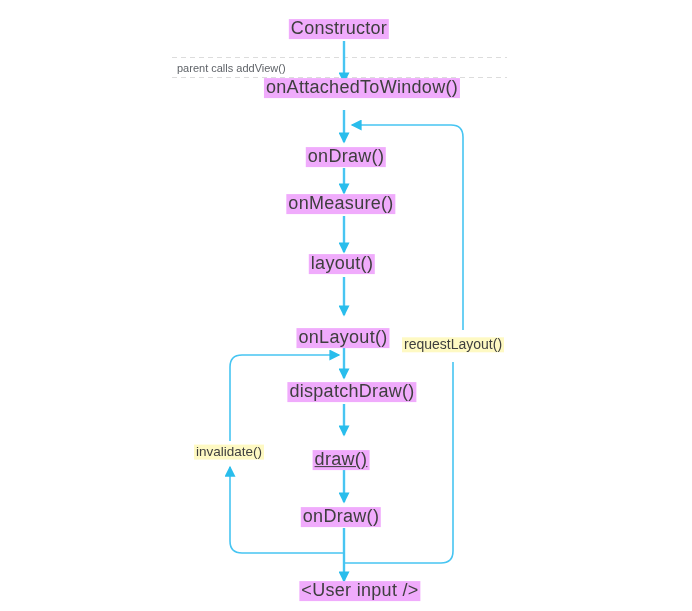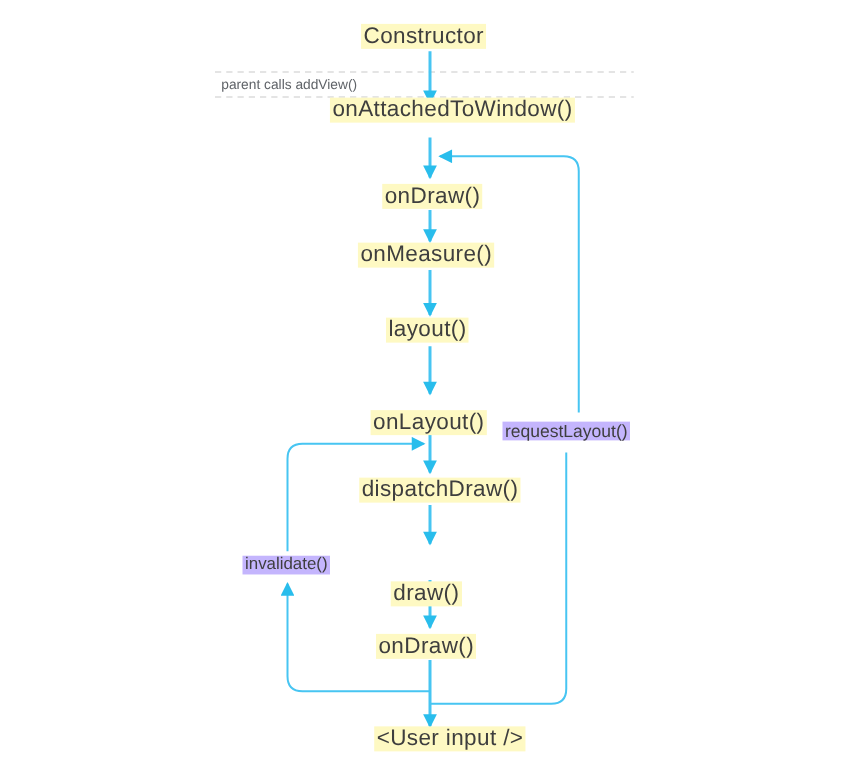"Constructor" .node { background: #fef9c3 -> #f0abfc }
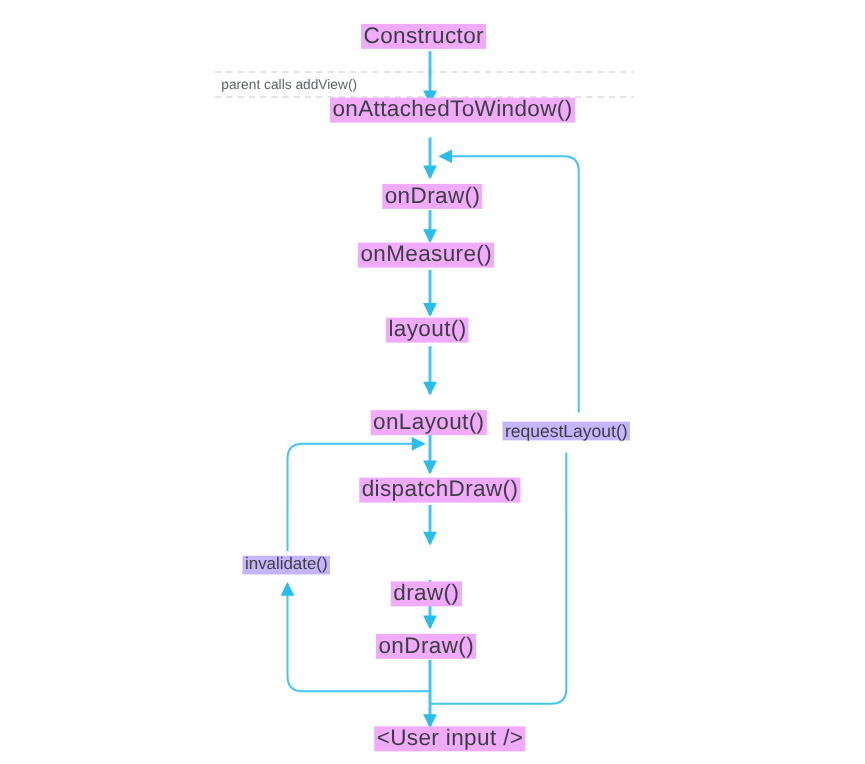"requestLayout()" .annot { background: #c4b5fd -> #fef9c3 }
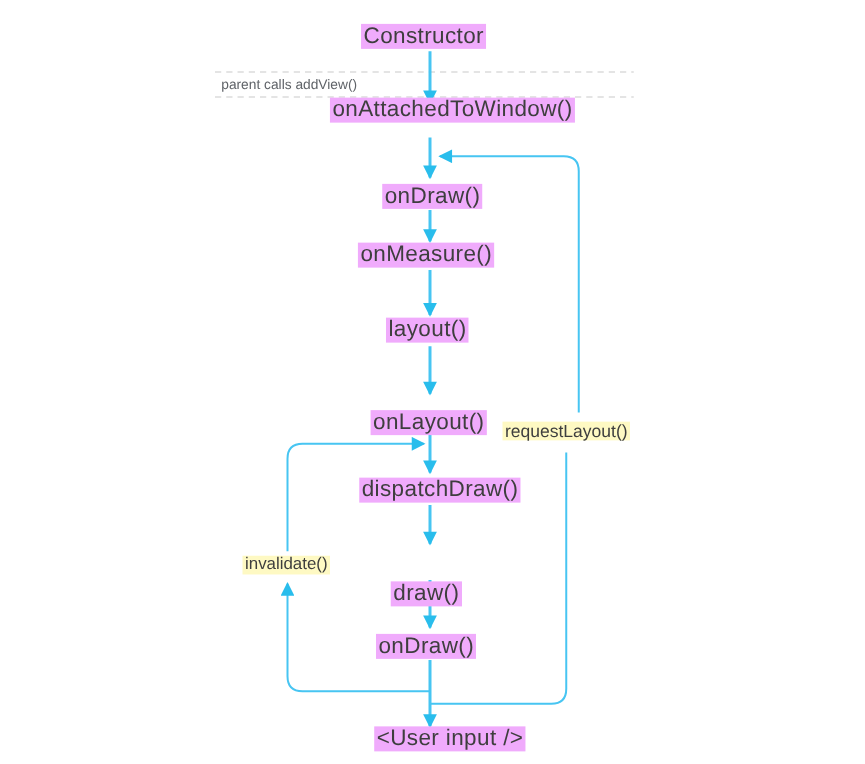"draw()" #node-draw { text-decoration: none -> underline; top: 475px -> 460px }
